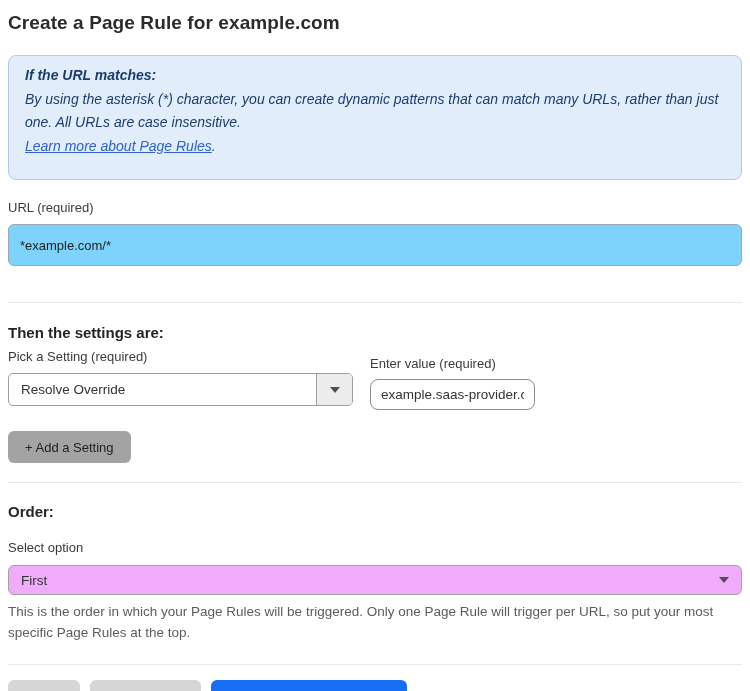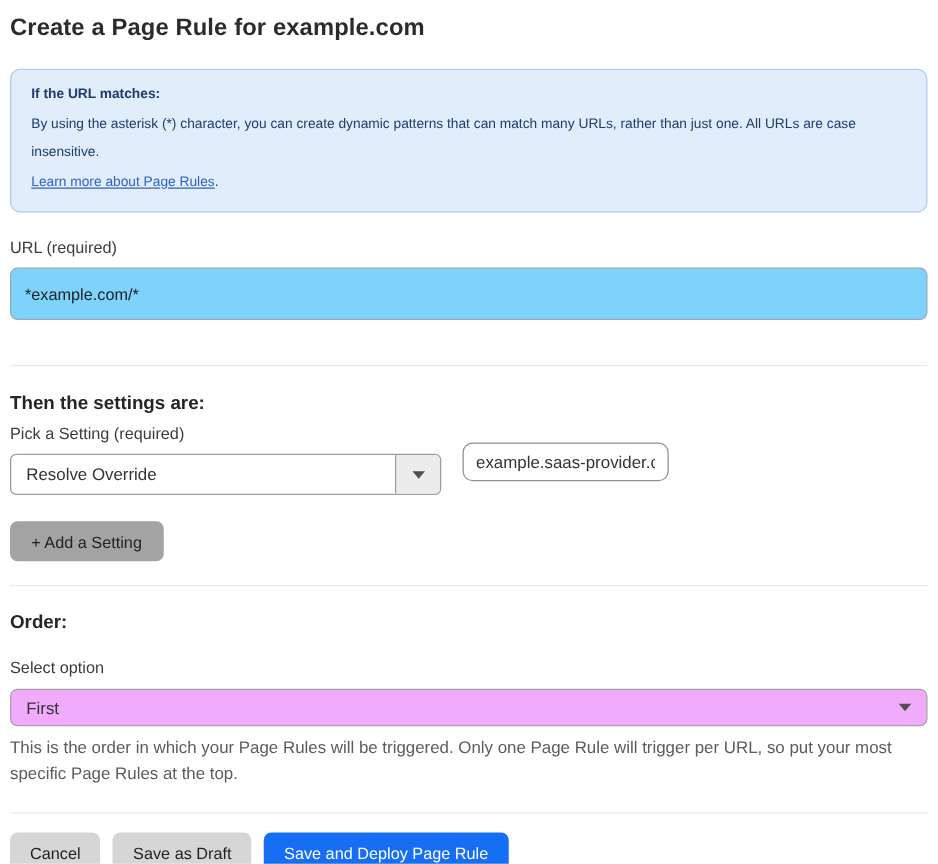"If the URL matches:" .info-box { font-size: 11px -> 14px; font-style: none -> italic; padding: 8px 16px 11px 16px -> 8px 16px 21px 16px }
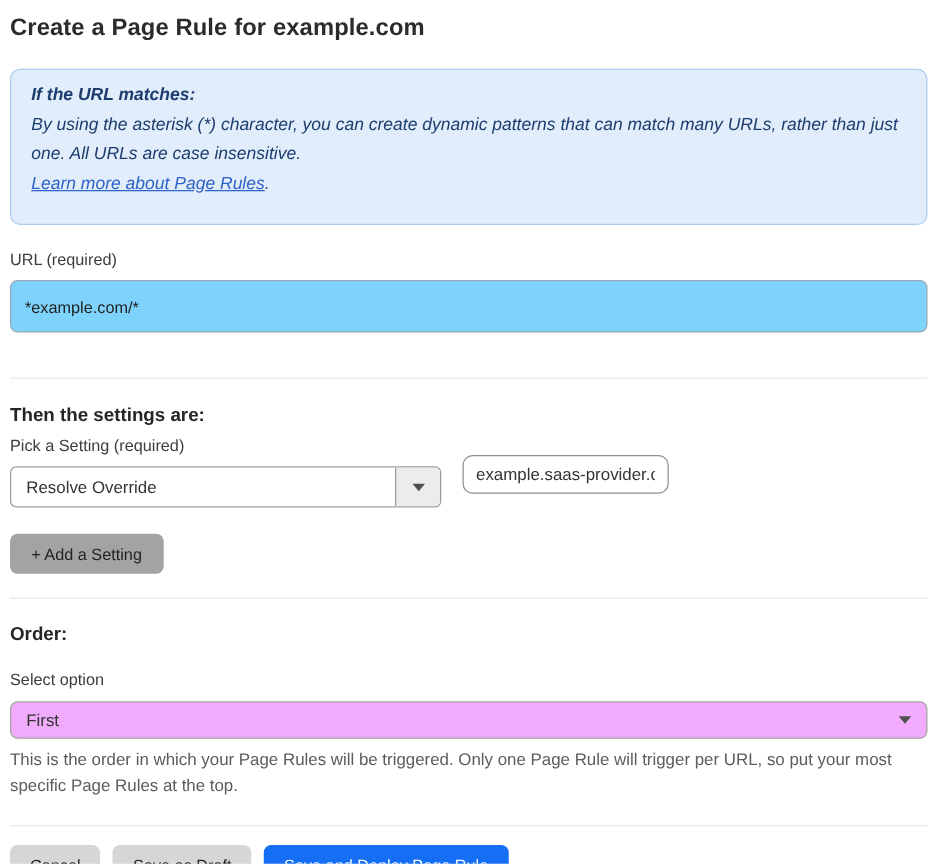"Enter value (required)" div.field-label { html: none -> <div>Enter value (required)</div> }
